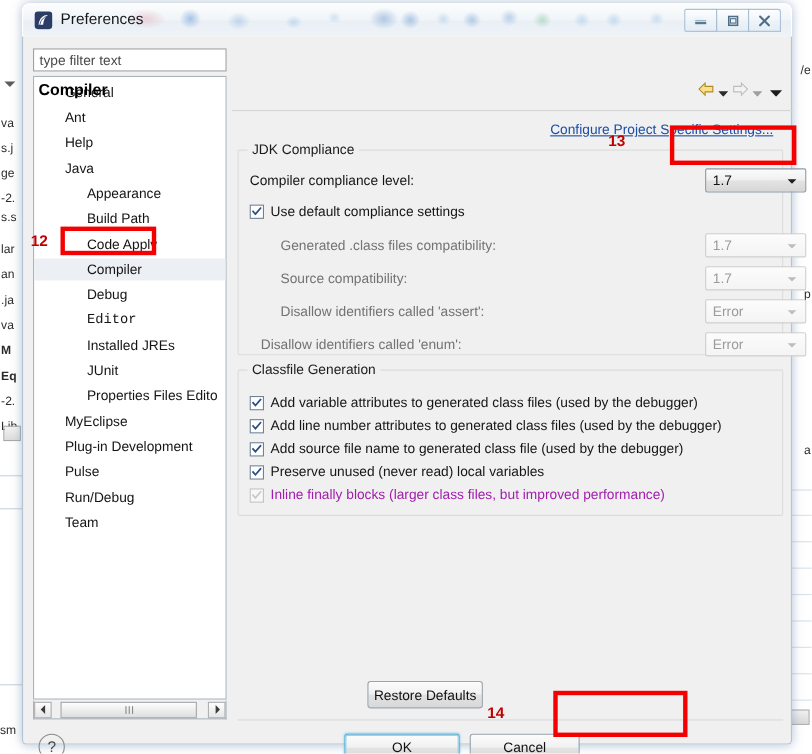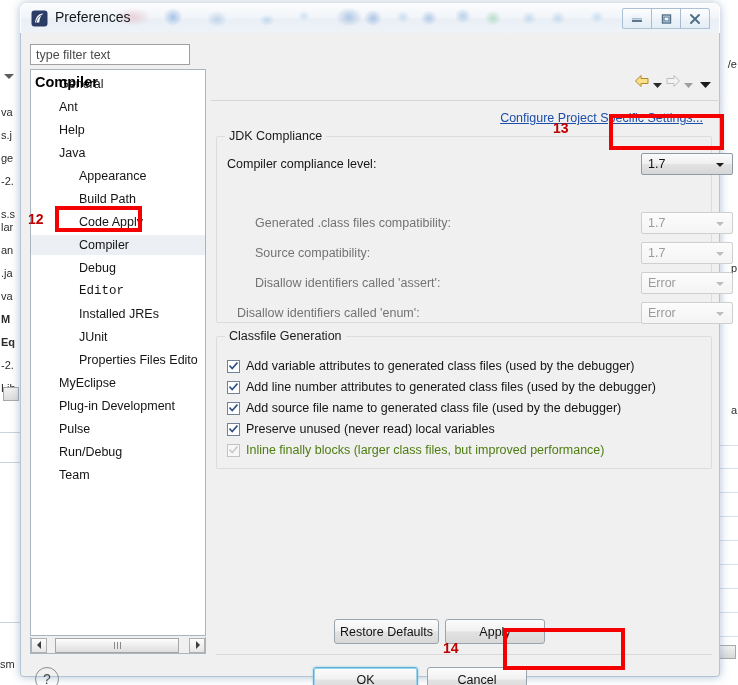"type filter text" .filterbox { width: 160px -> 176px }
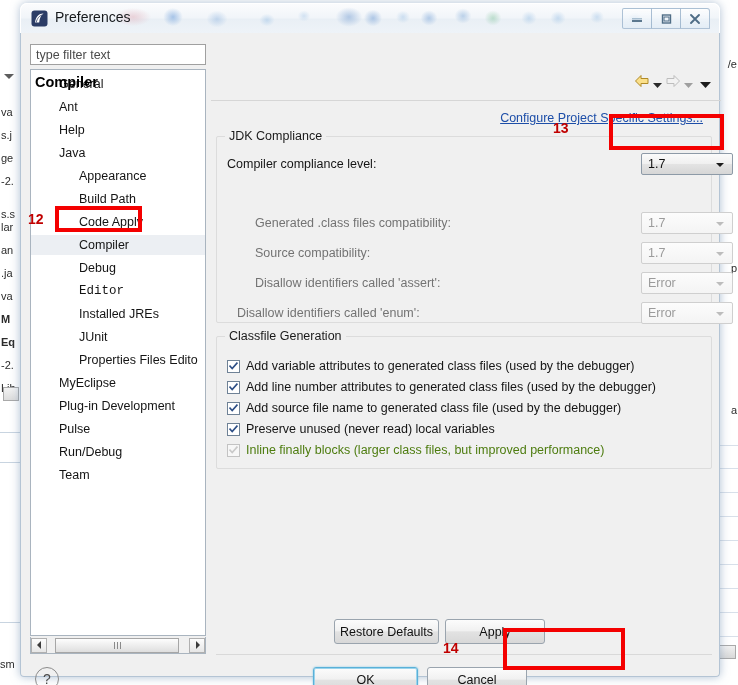"s.s" div.bg-frag { top: 208px -> 192px }
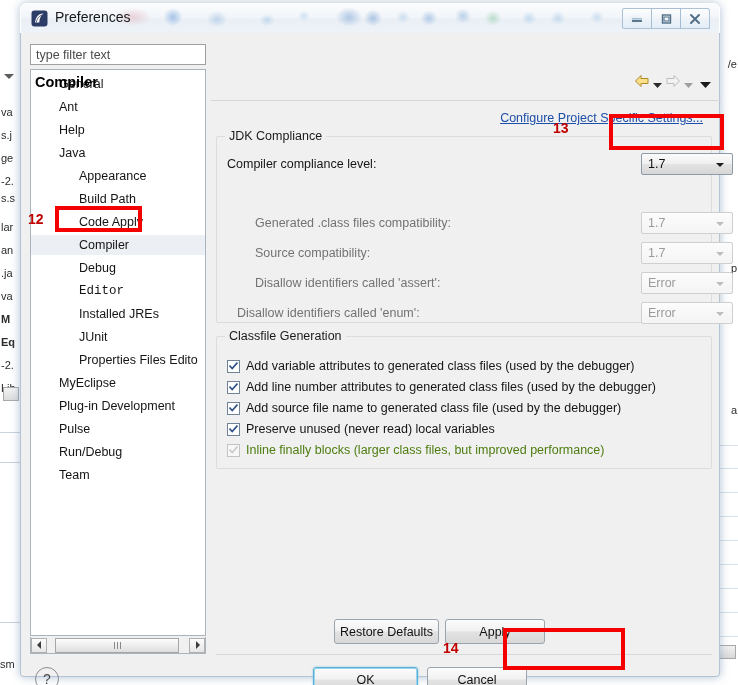"Use default compliance settings" div.cbrow { html: none -> <div> <span> <svg> <path></path> </svg> </span> <span>Use default compliance settings</span> </div> }
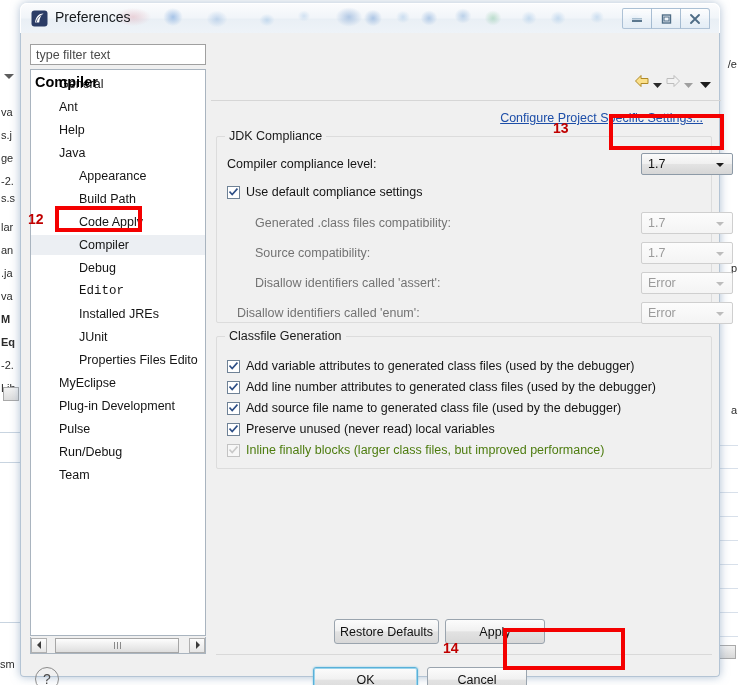"Inline finally blocks (larger class" .cblabel.dis { color: #4d7c0f -> #a21caf }
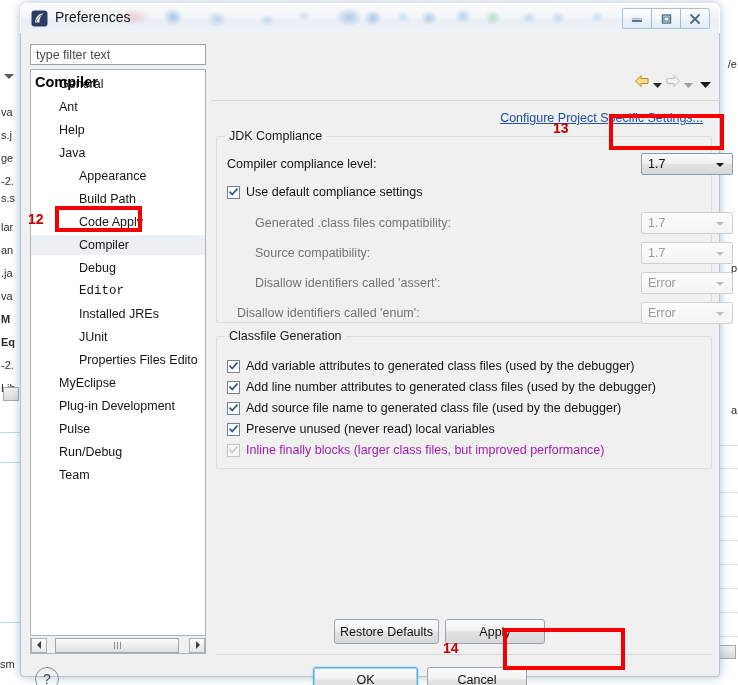"Apply" div.btn { html: <div>Apply</div> -> none }
